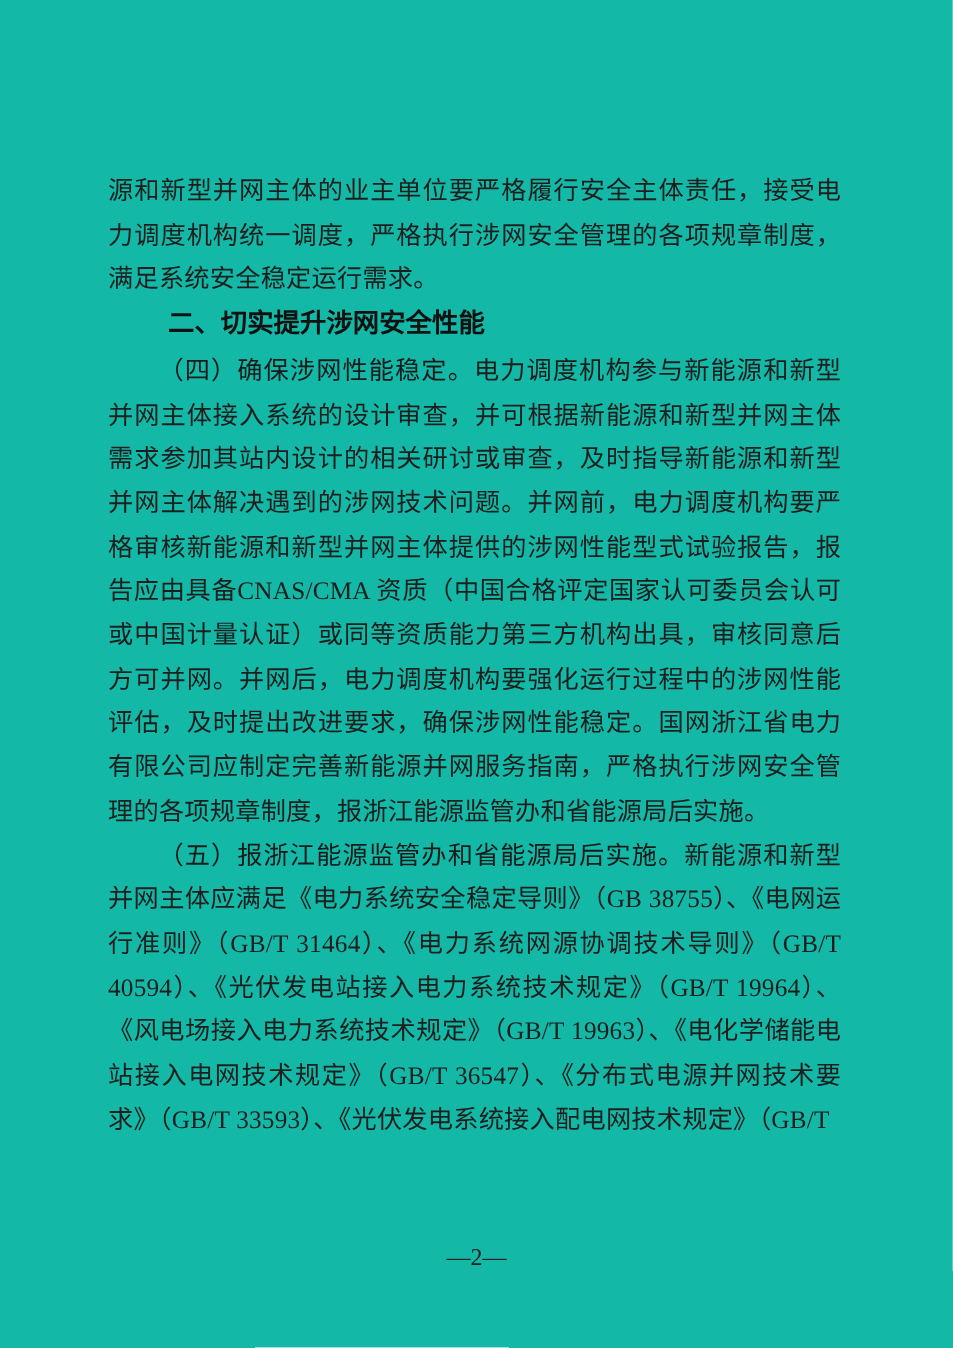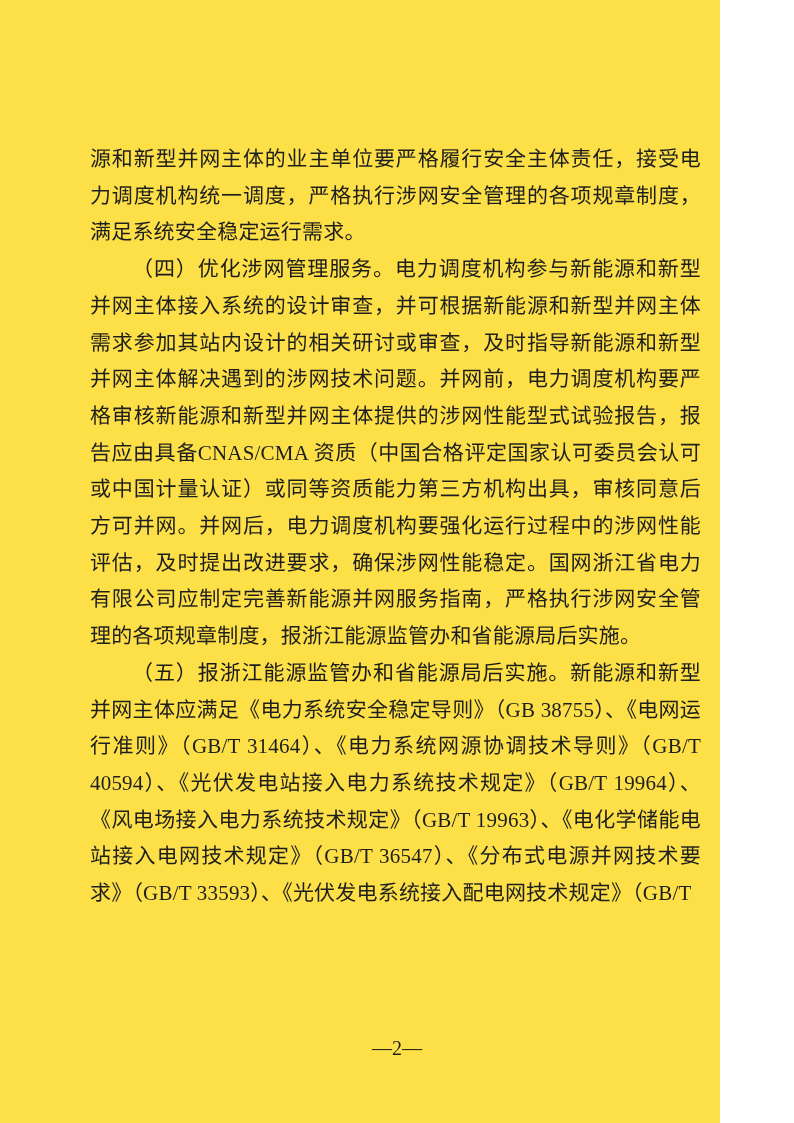"源和新型并网主体的业主单位要严格履行安全主体责任，接受电力调度机构统一调度，严格" .page { background: #fde047 -> #14b8a6; width: 720px -> 794px }
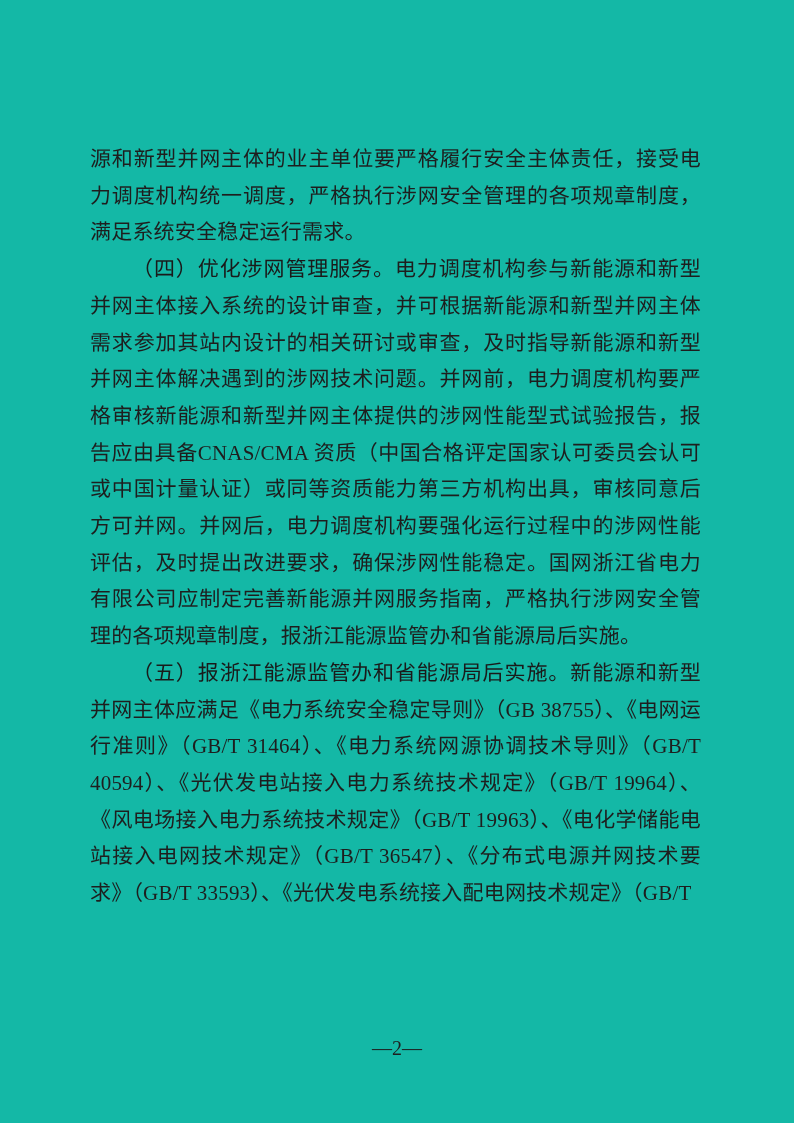"二、切实提升涉网安全性能" p.section-heading { html: none -> <p>二、切实提升涉网安全性能</p> }
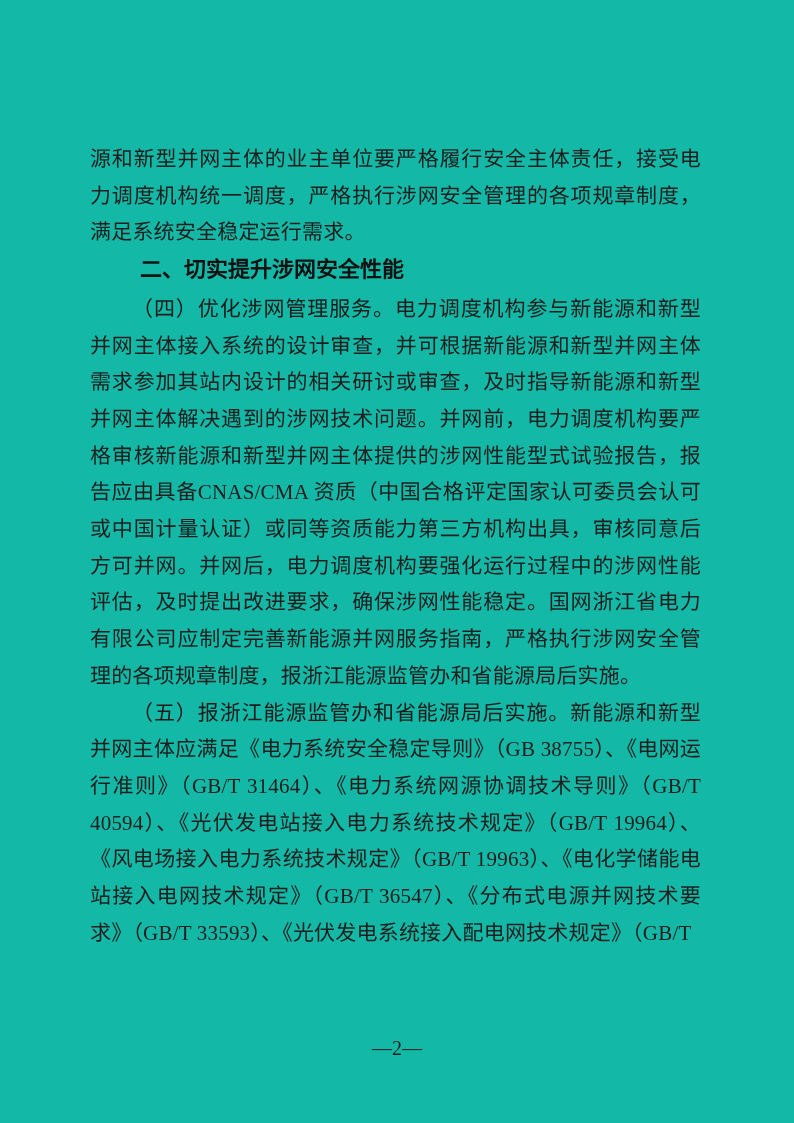"（四）优化涉网管理服务。" span.lead { text: 优化涉网管理服务 -> 确保涉网性能稳定 }
